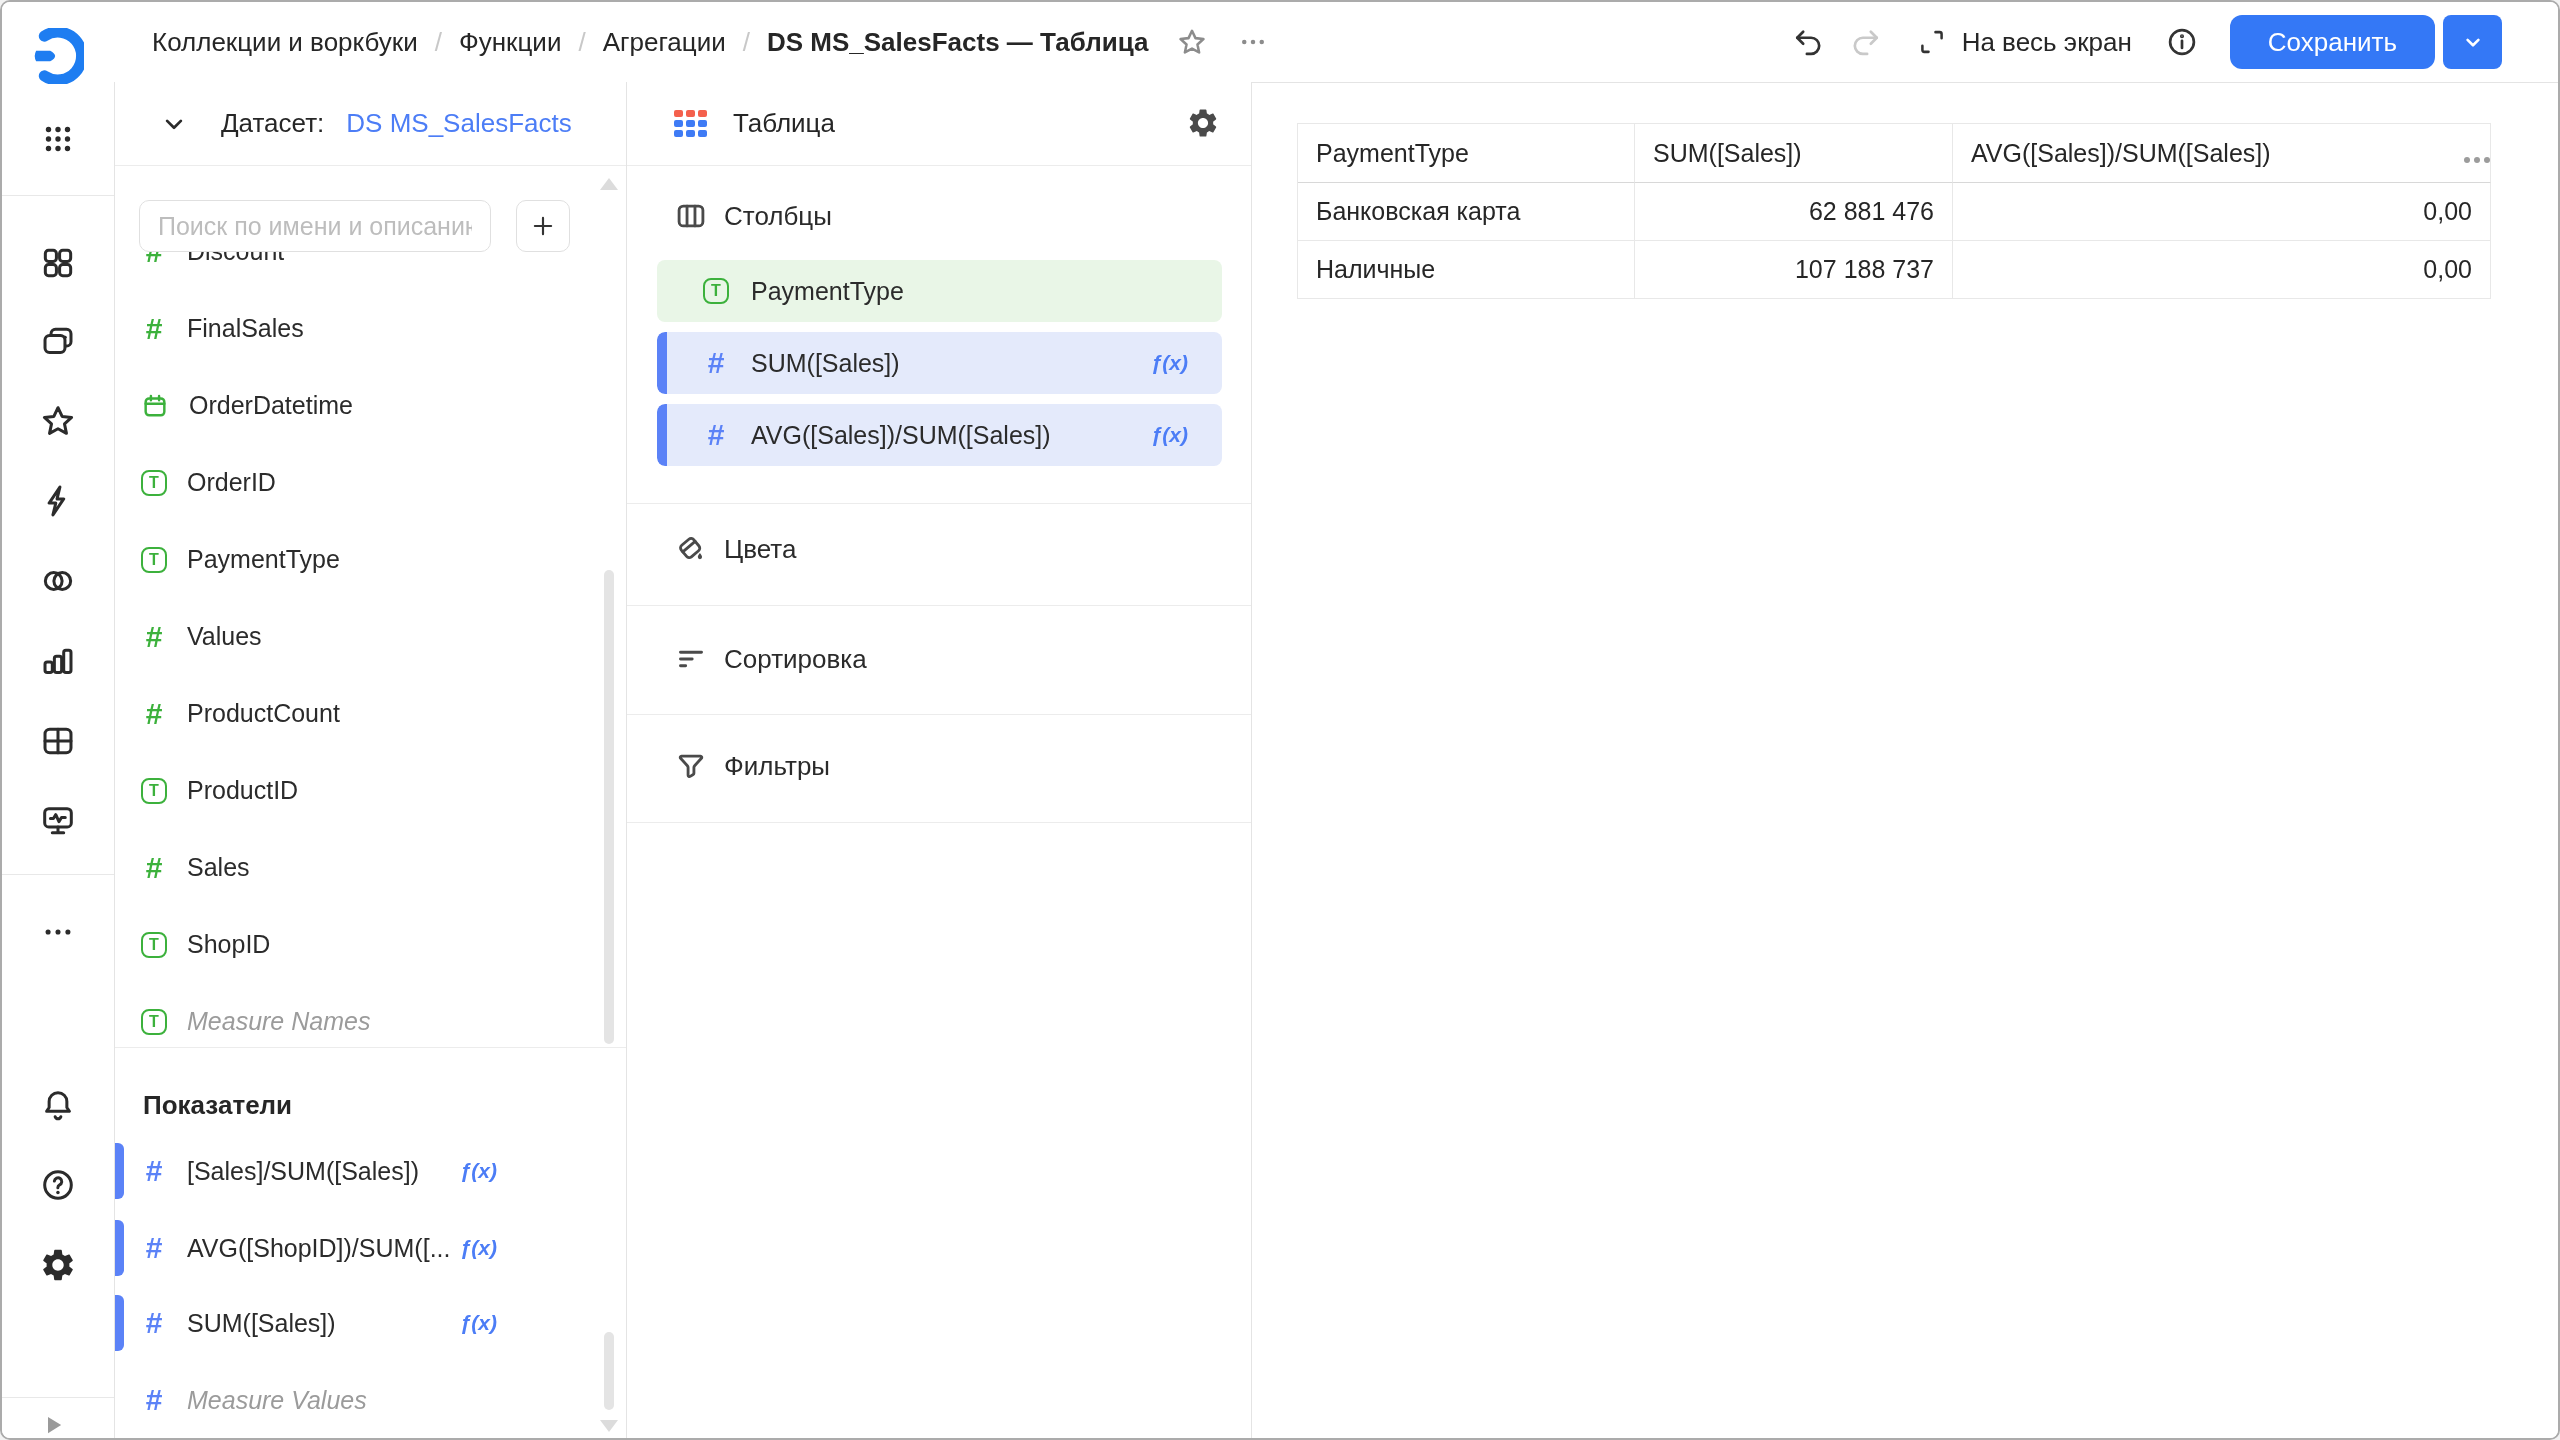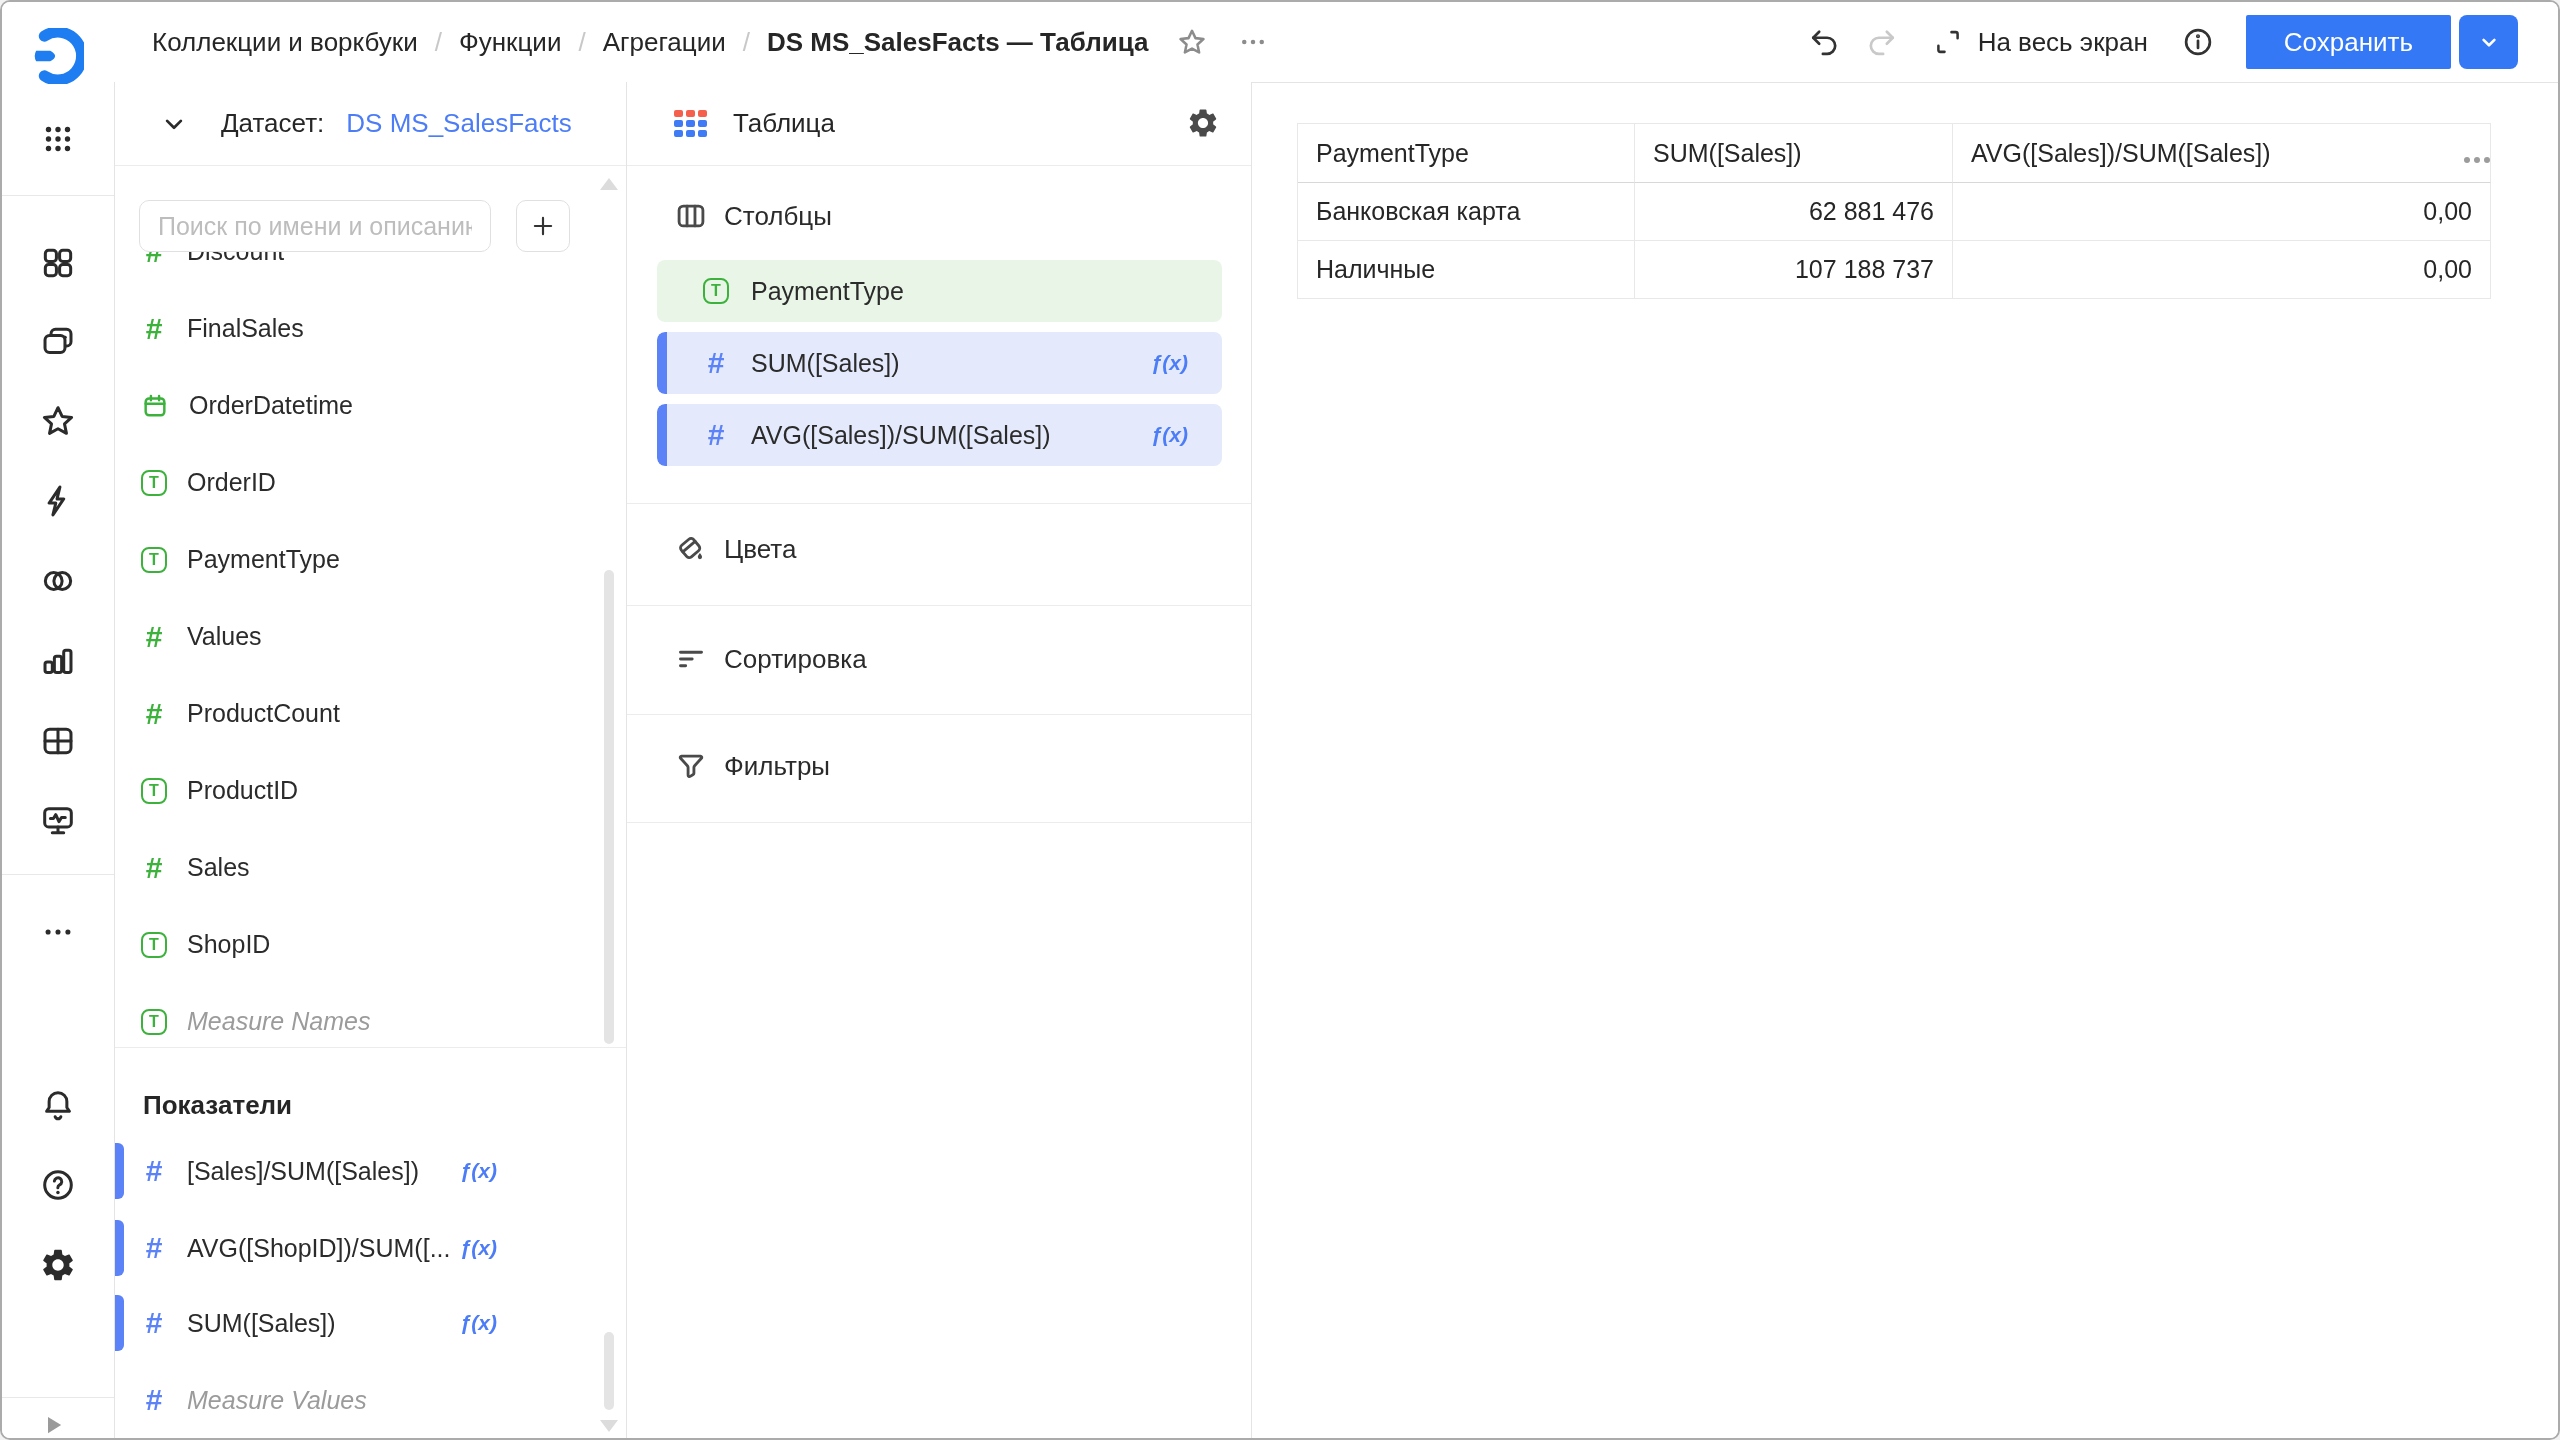"На весь экран" .tb-right { padding-right: 40px -> 56px }
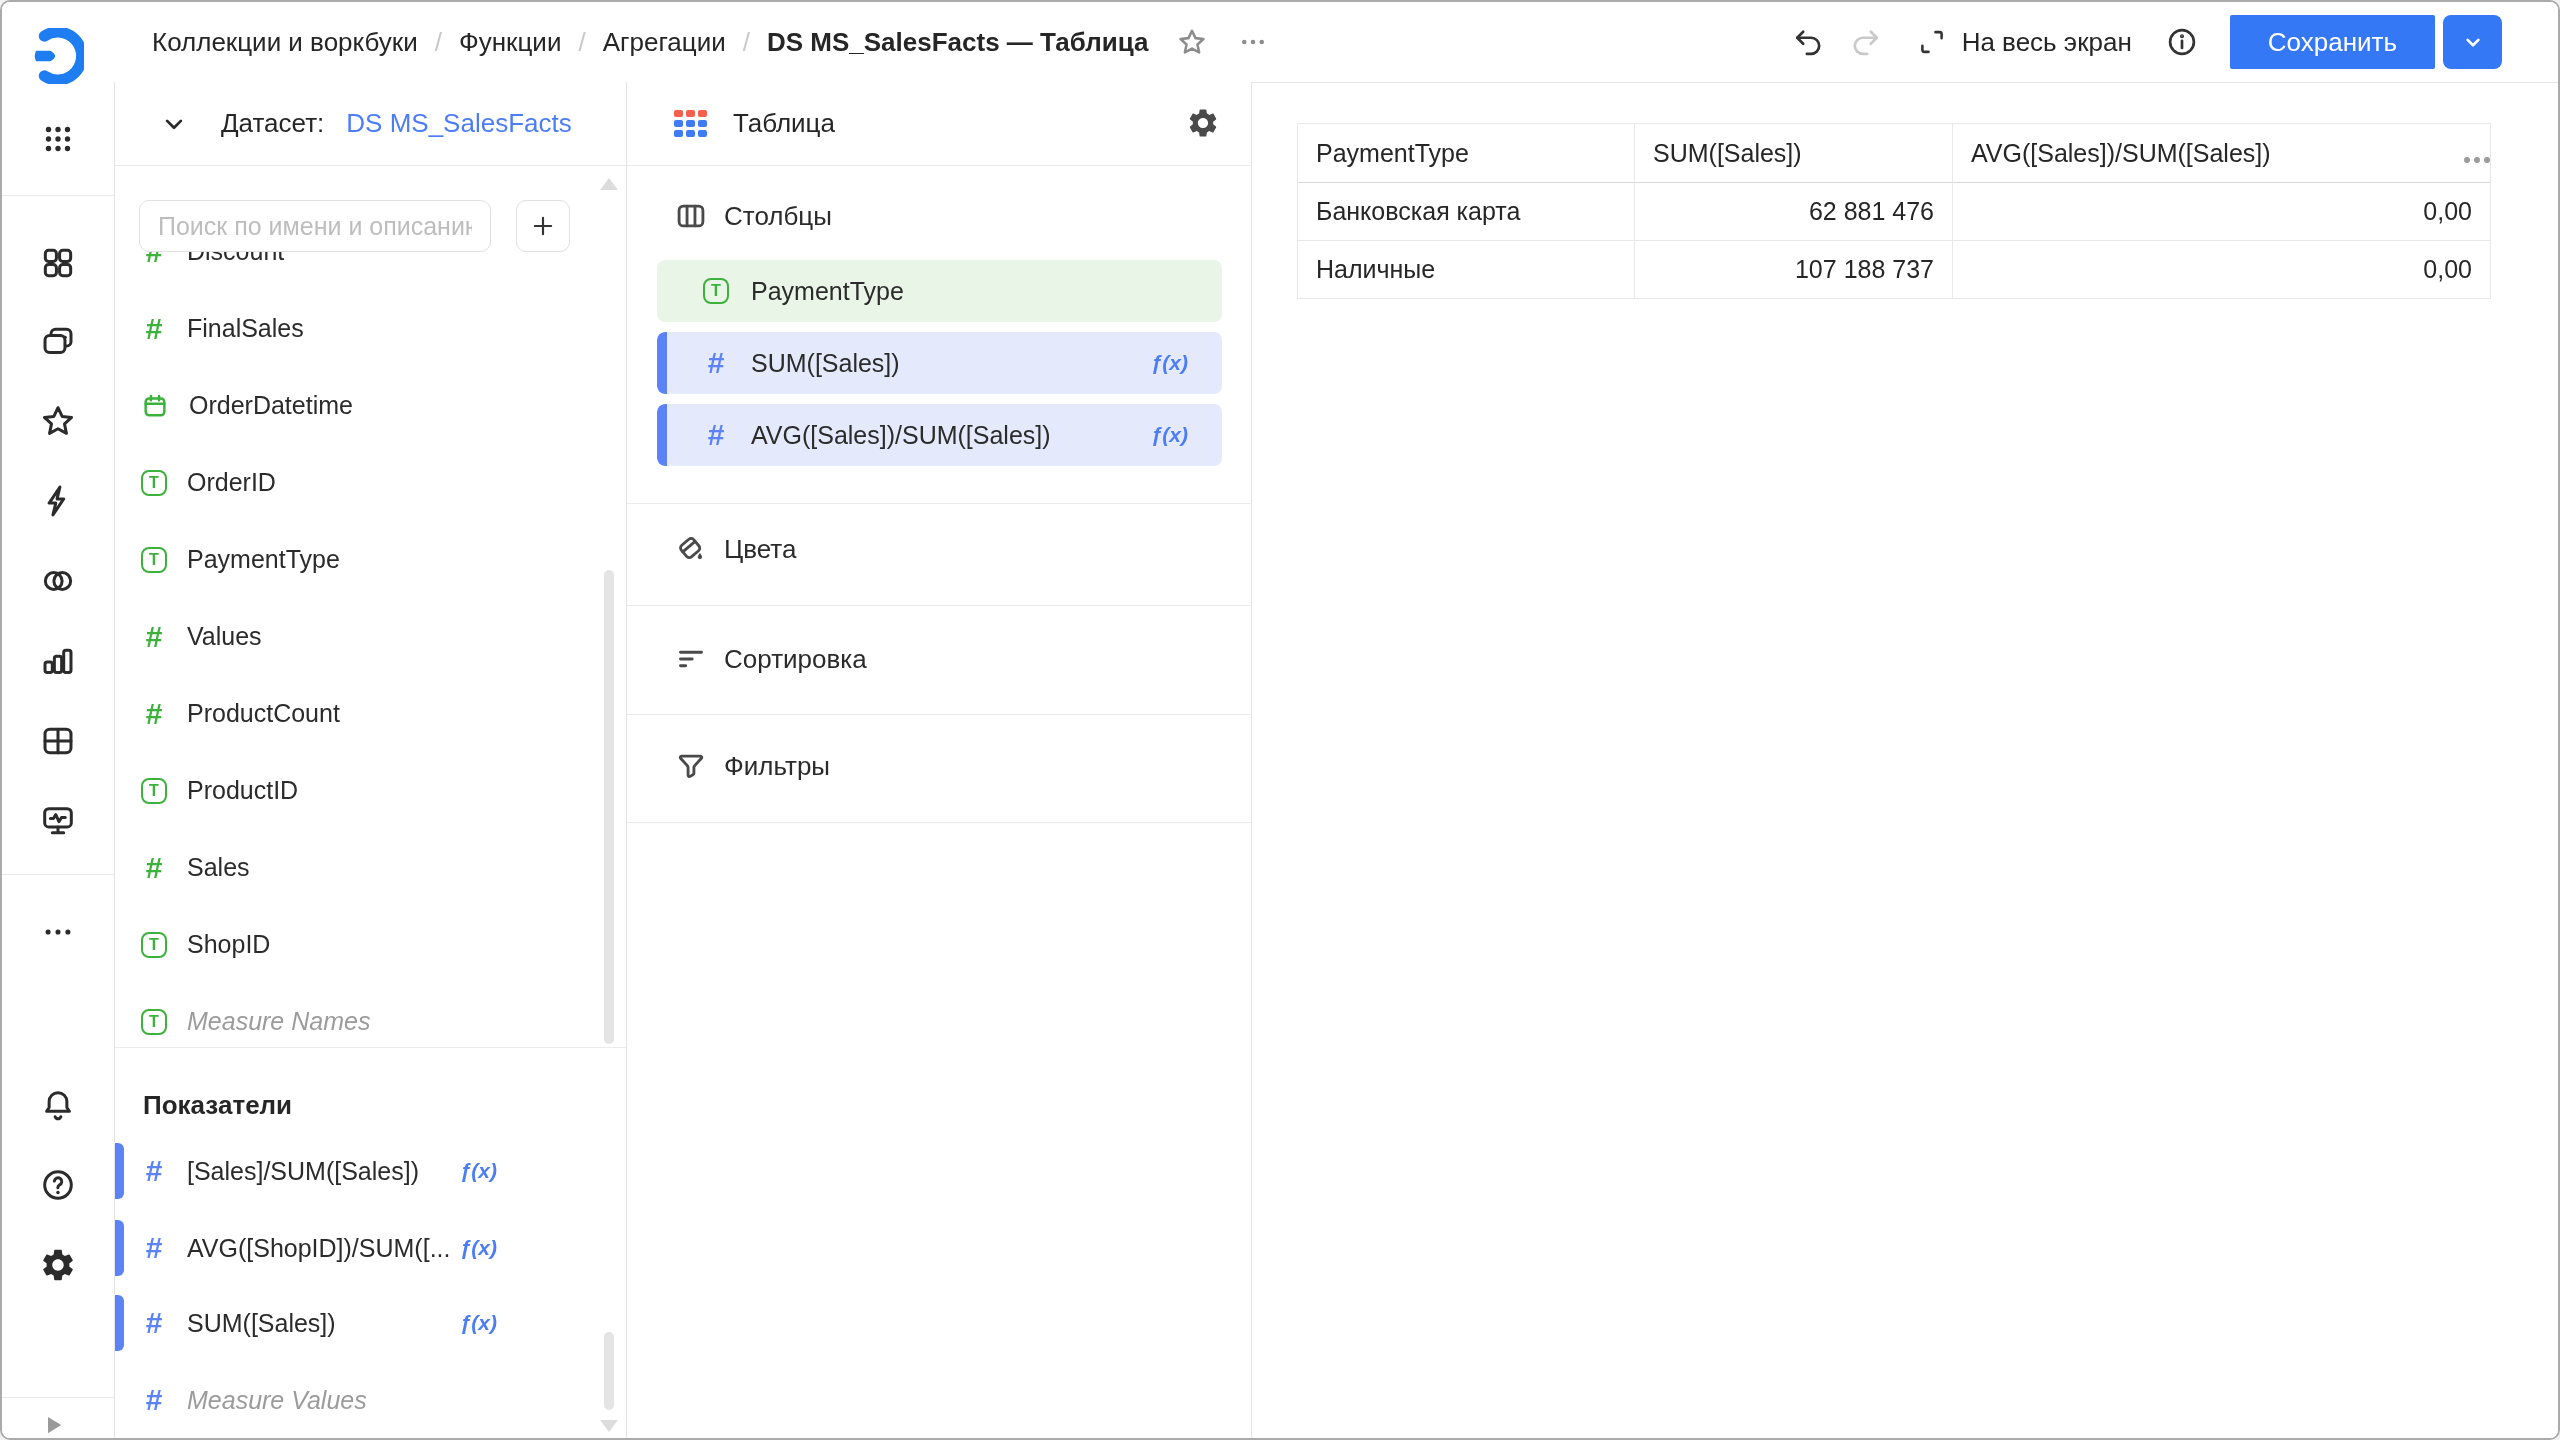"Сохранить" .btn-save { border-radius: 2px -> 12px }
